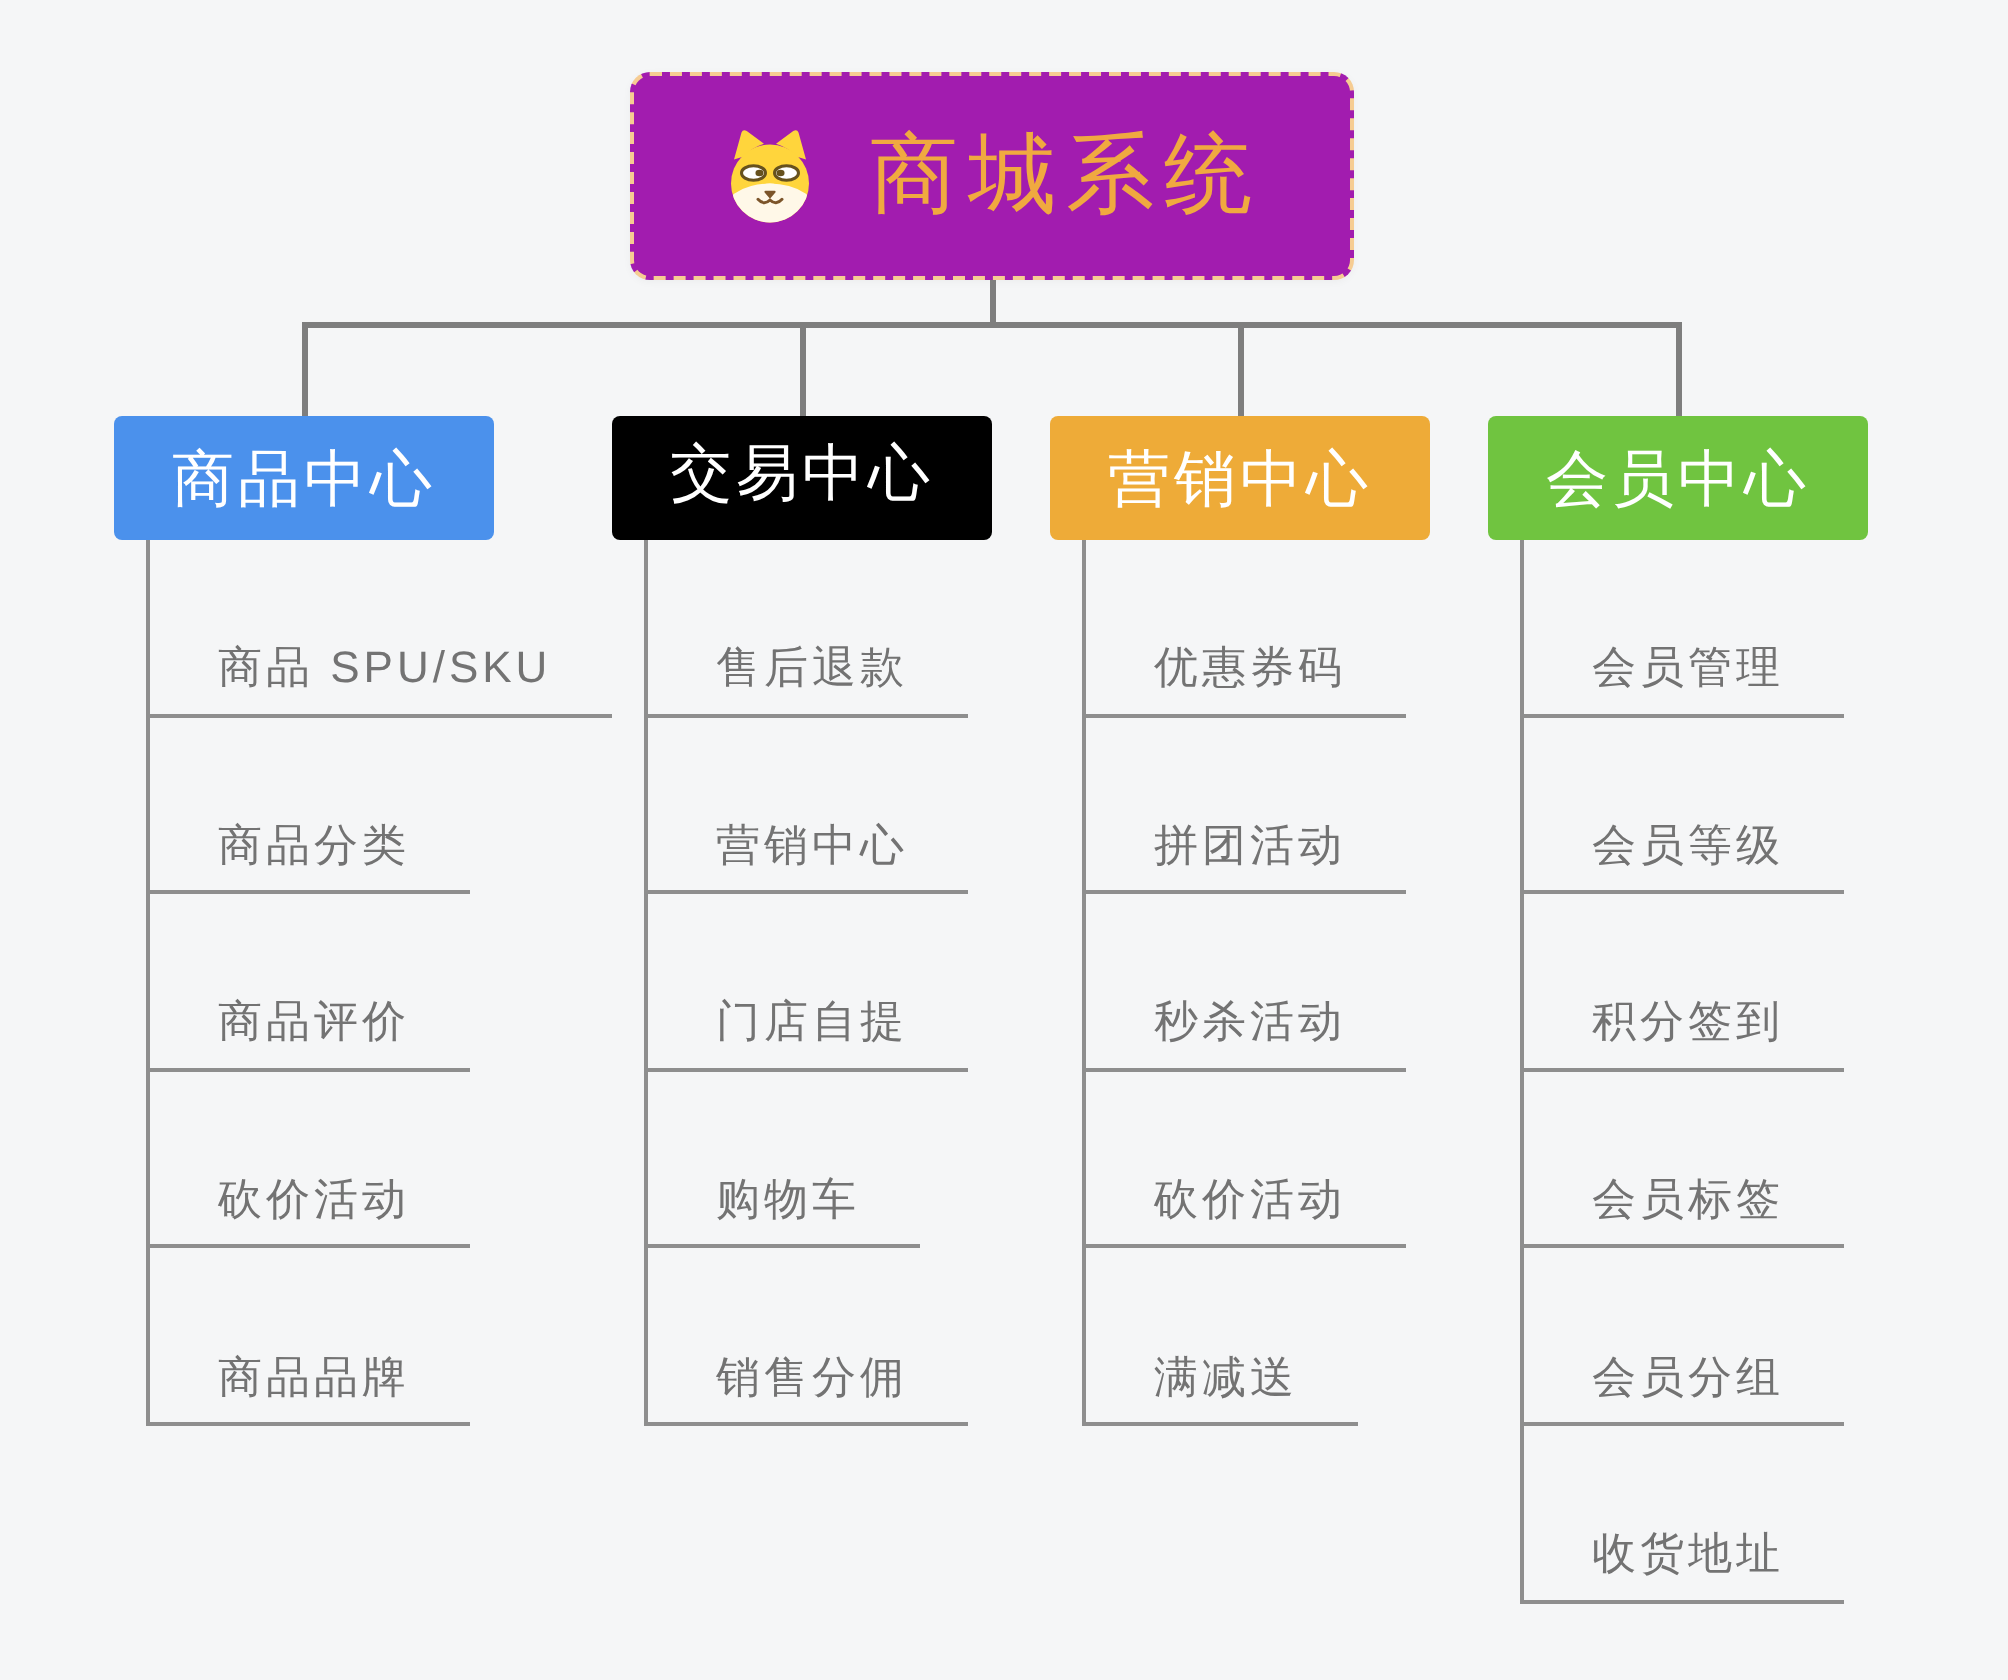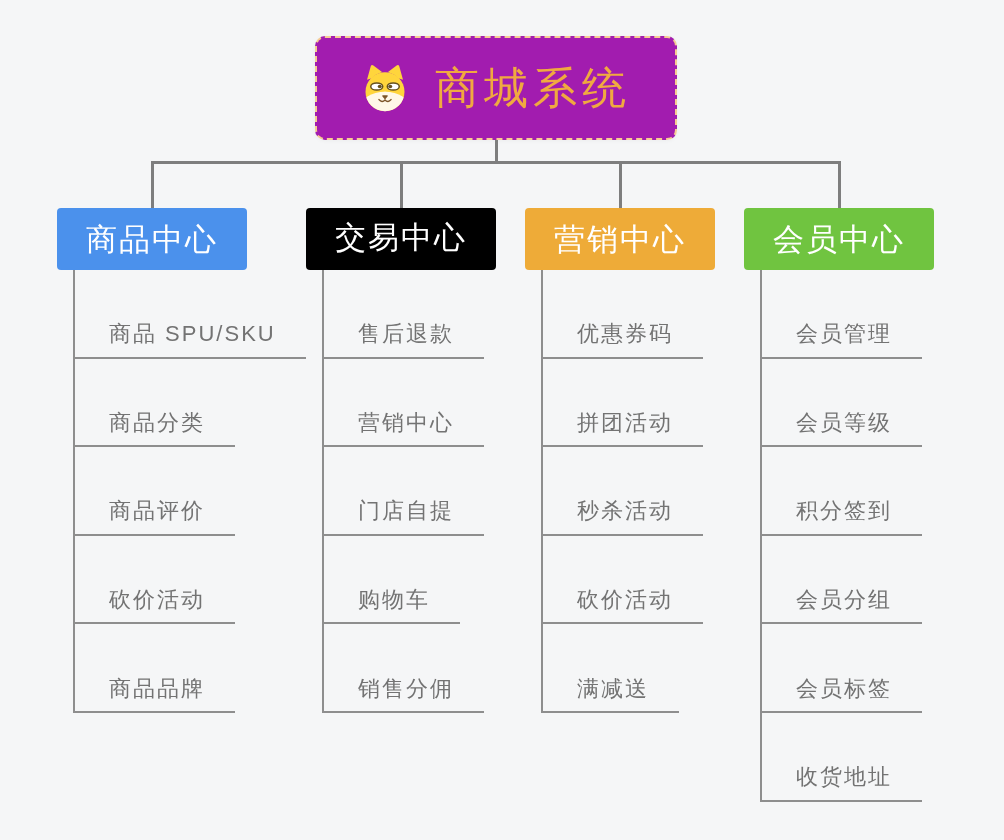"会员分组" div.item-row { order: before "会员标签" -> after "会员标签" }
